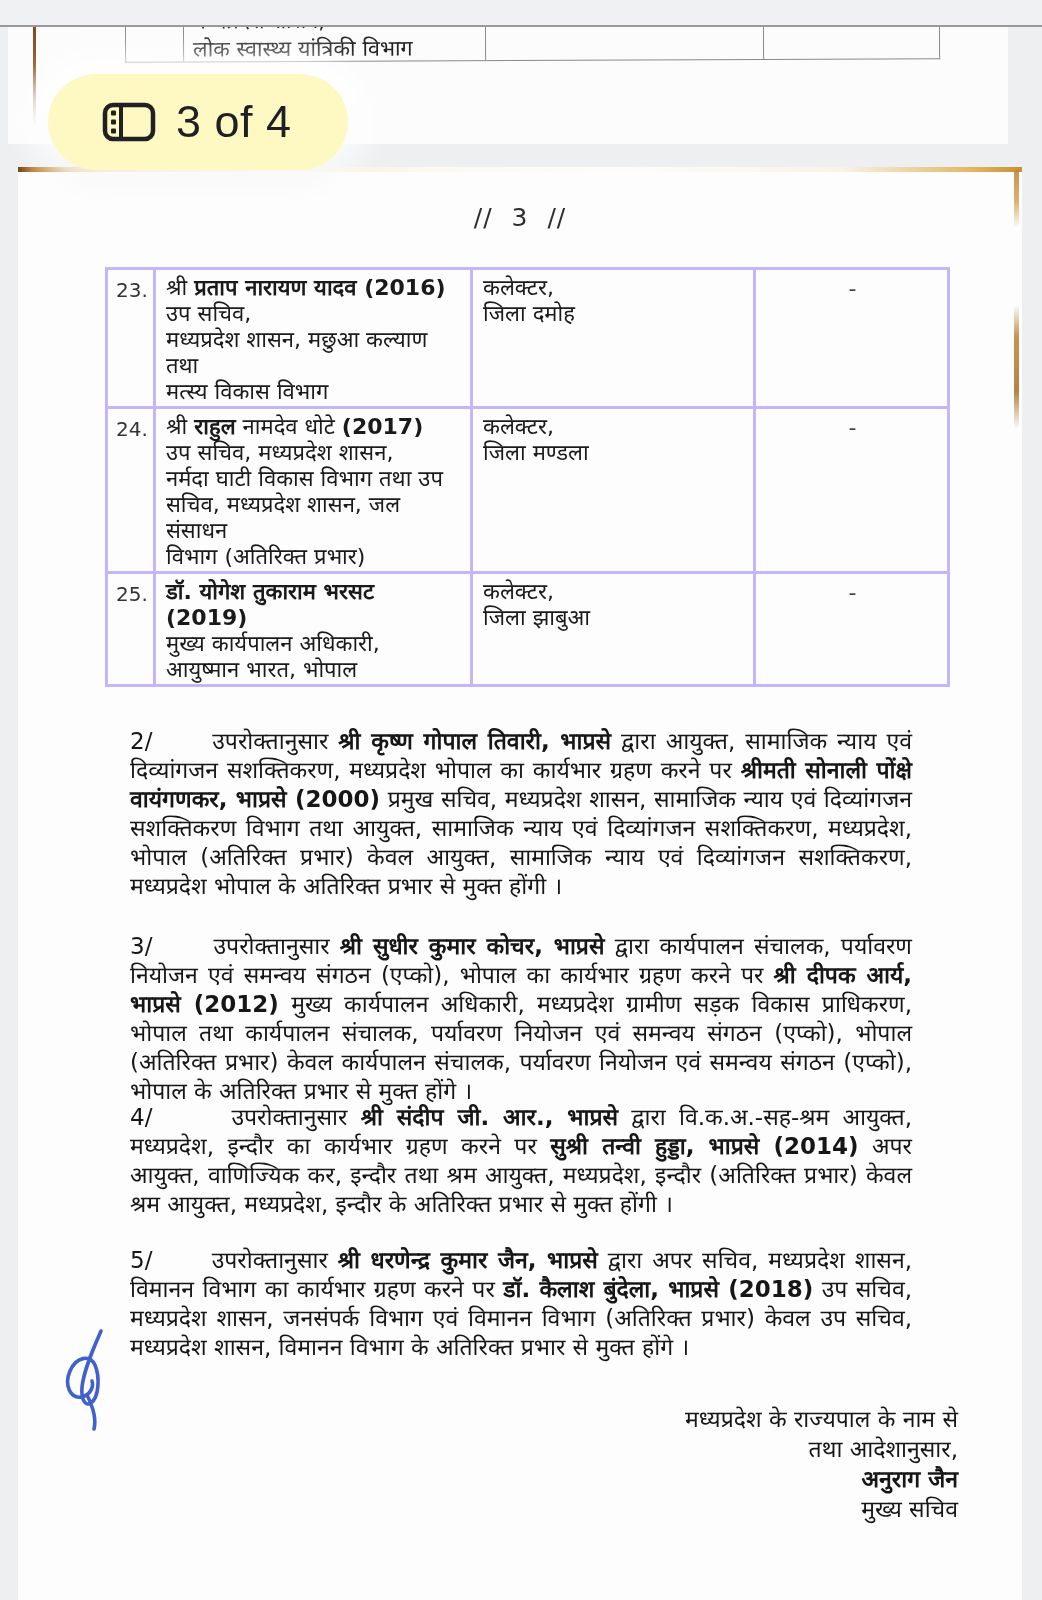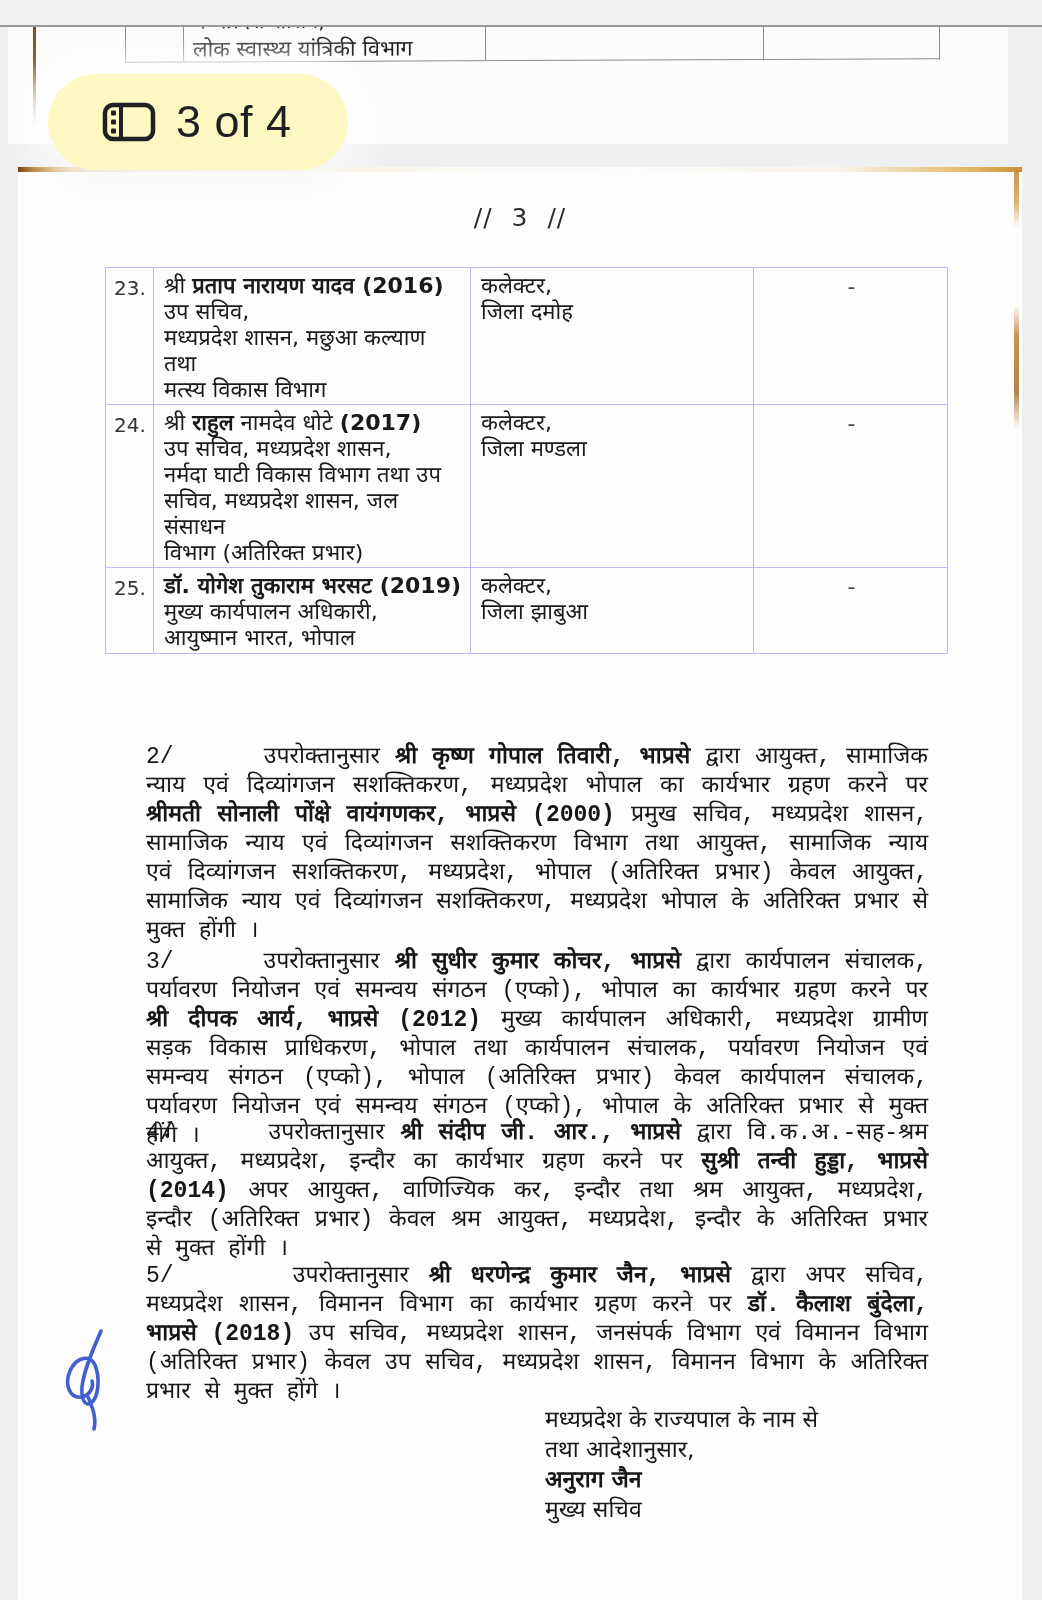"23." .main-table td { border: 1px solid #c4b5fd -> 3px solid #c4b5fd }
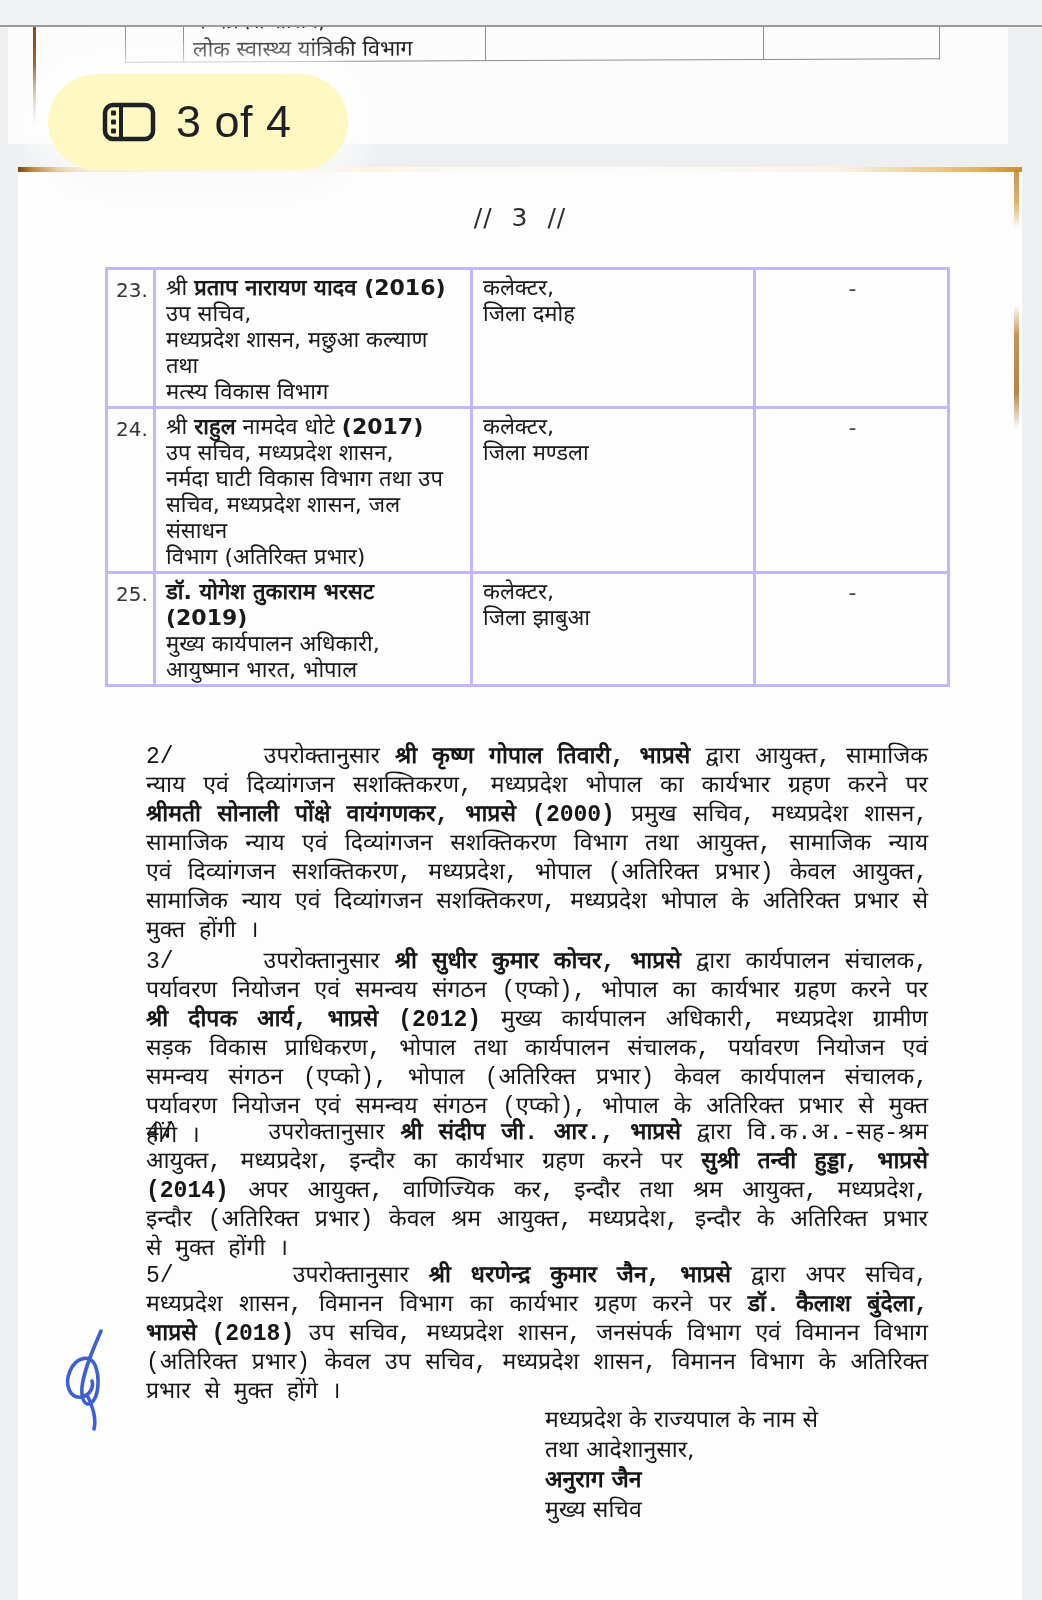"2/ उपरोक्तानुसार श्री कृष्ण गोपाल" .para { font-family: Liberation Mono, monospace -> none; margin: 16px -> 0 }
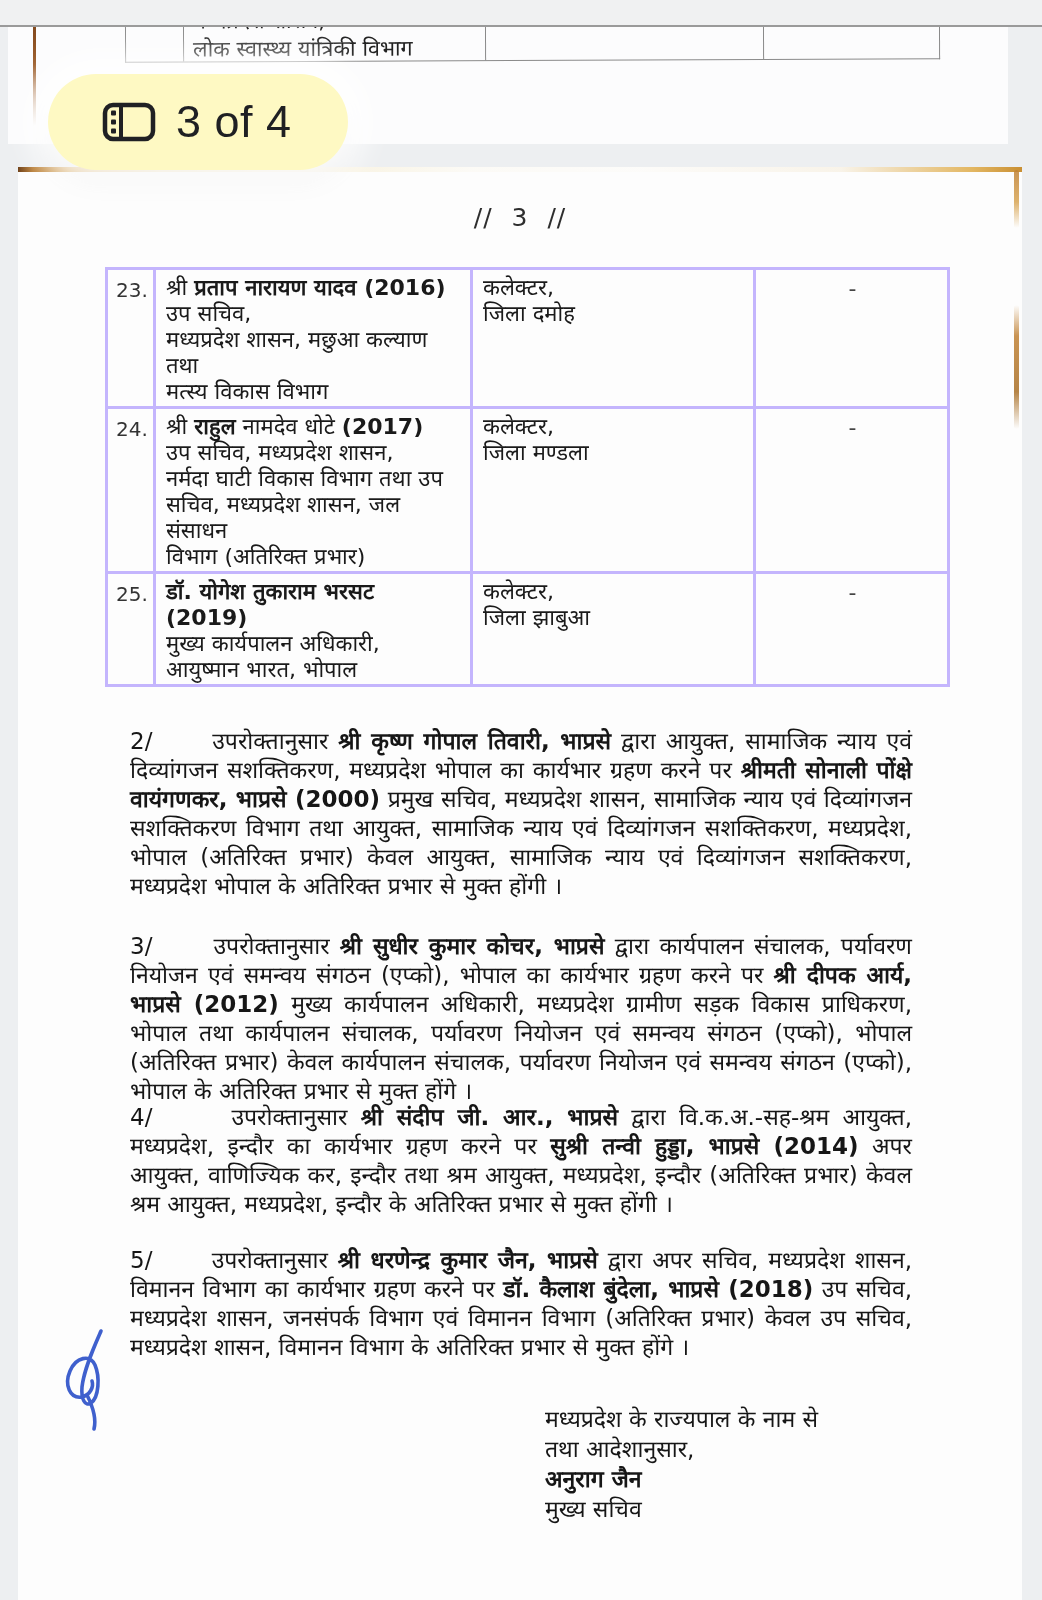"मध्यप्रदेश के राज्यपाल के नाम" .sig { left: 527px -> 550px; text-align: left -> right }
